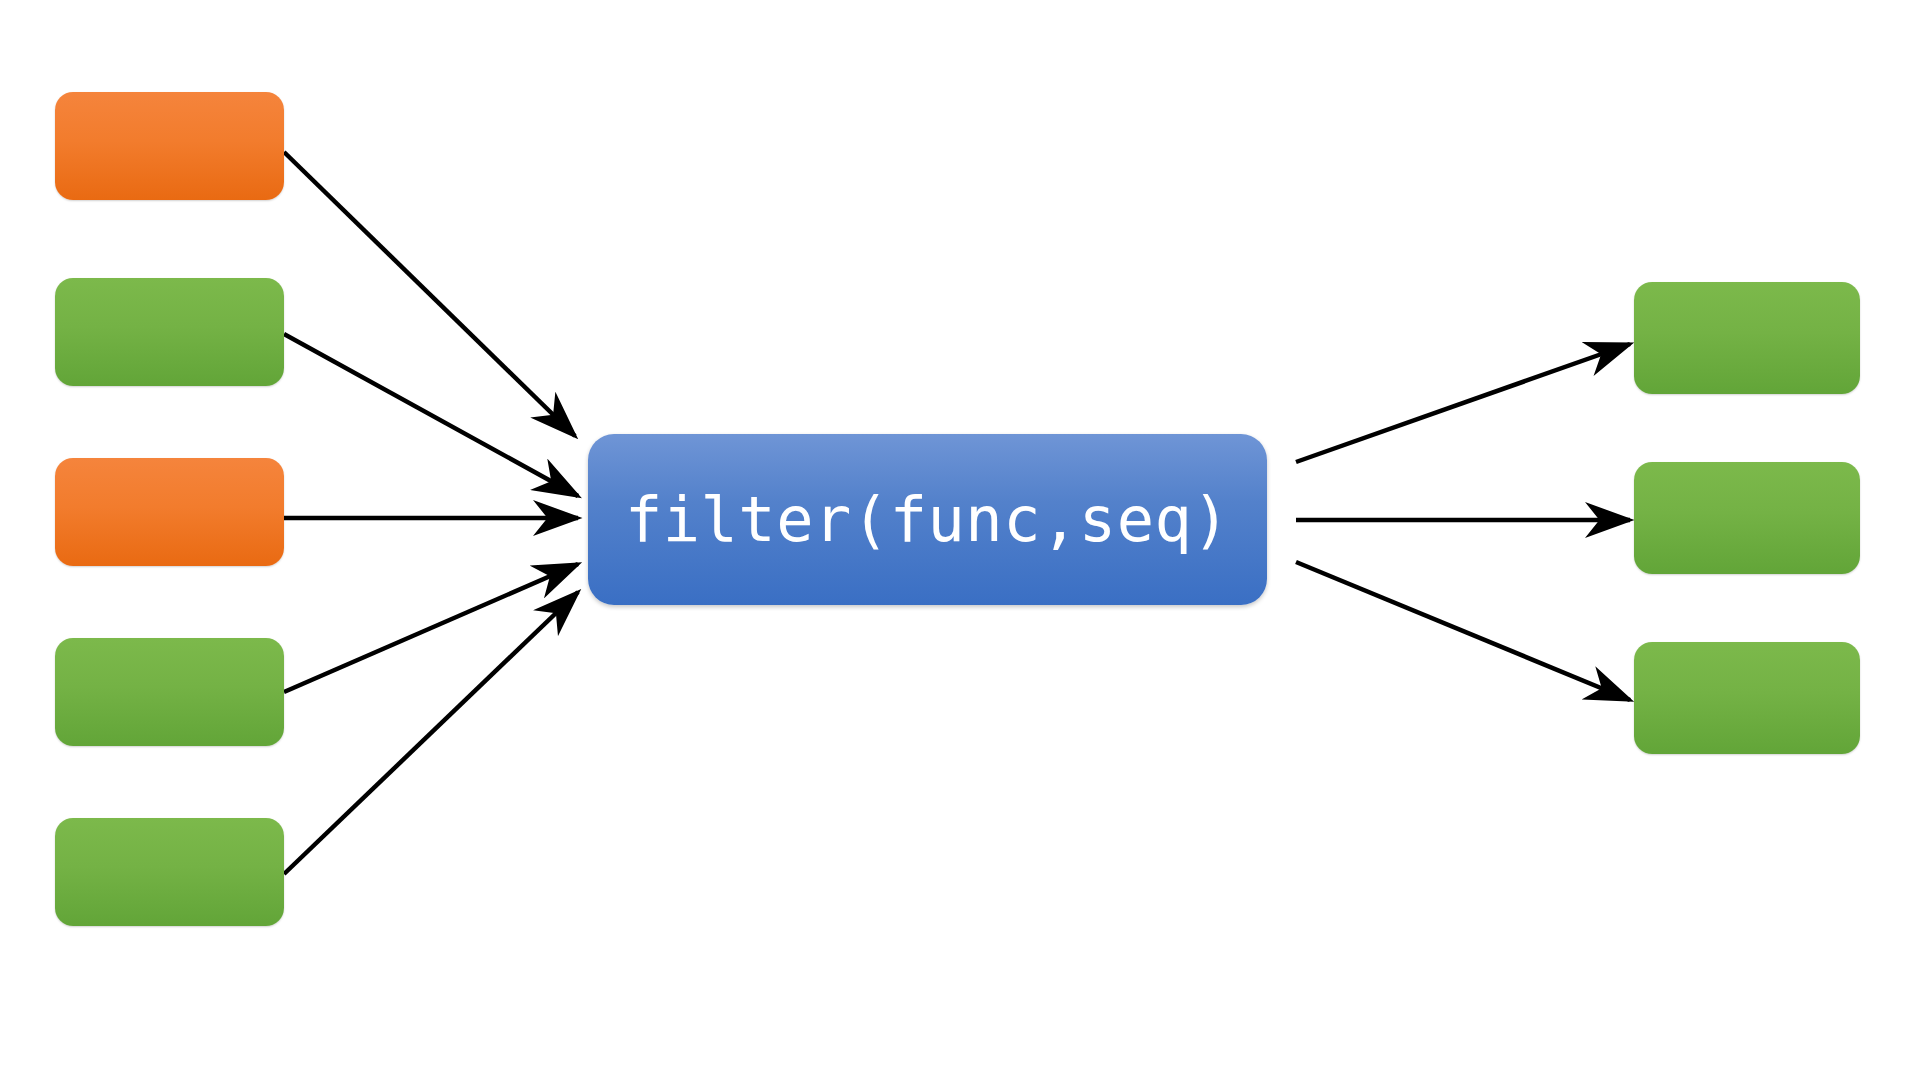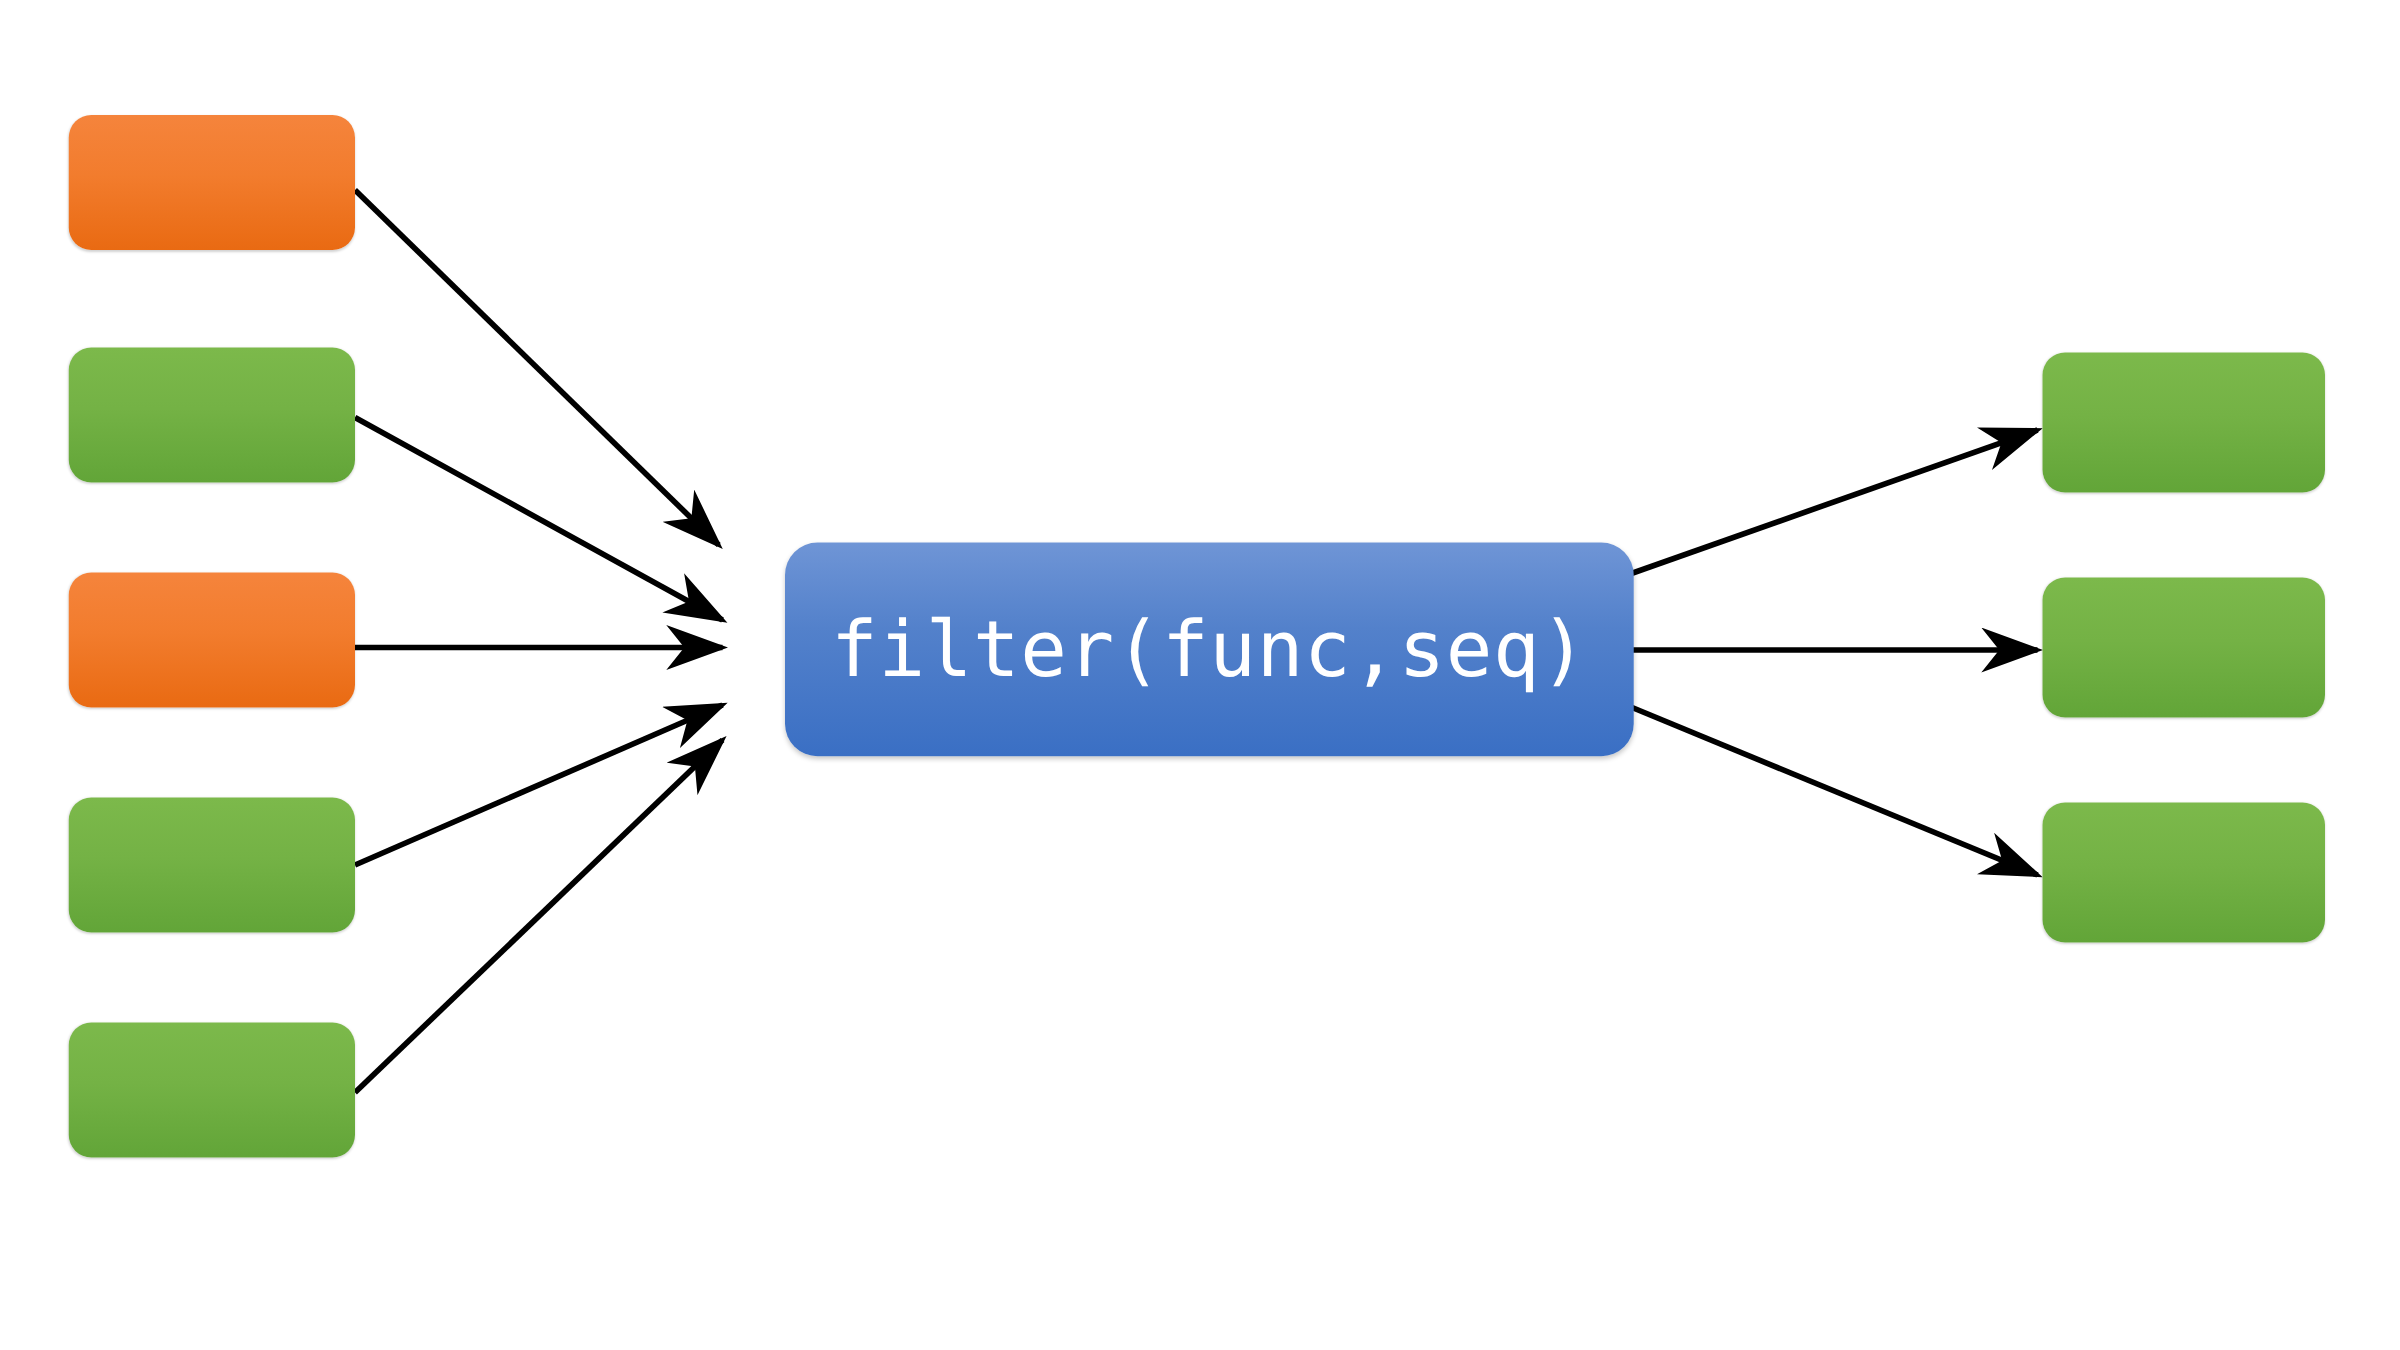"filter(func,seq)" div.node { margin-left: 40px -> none }
